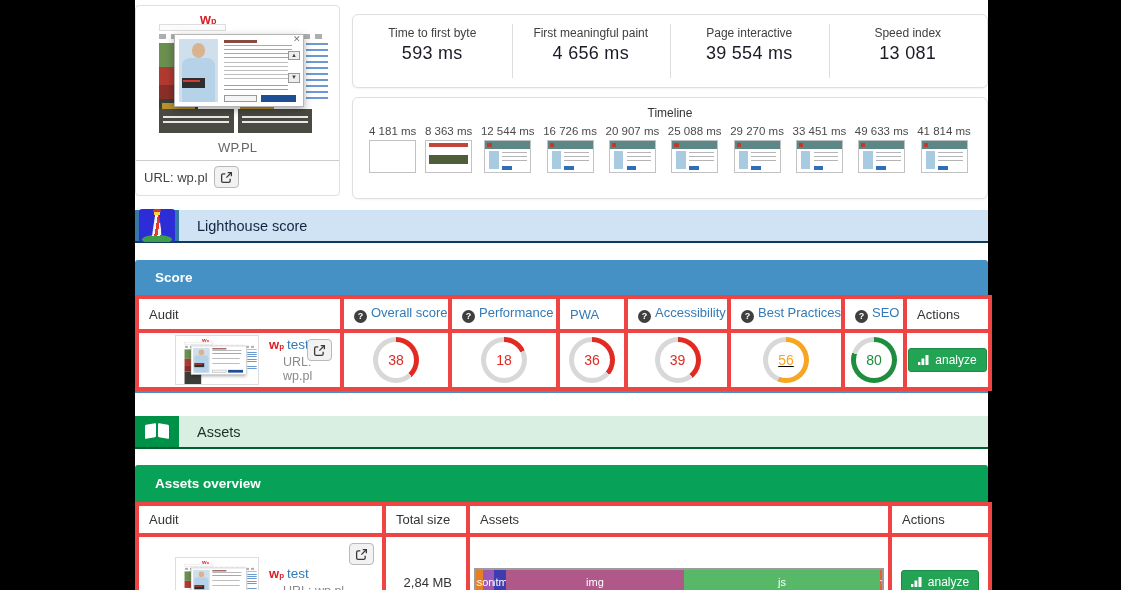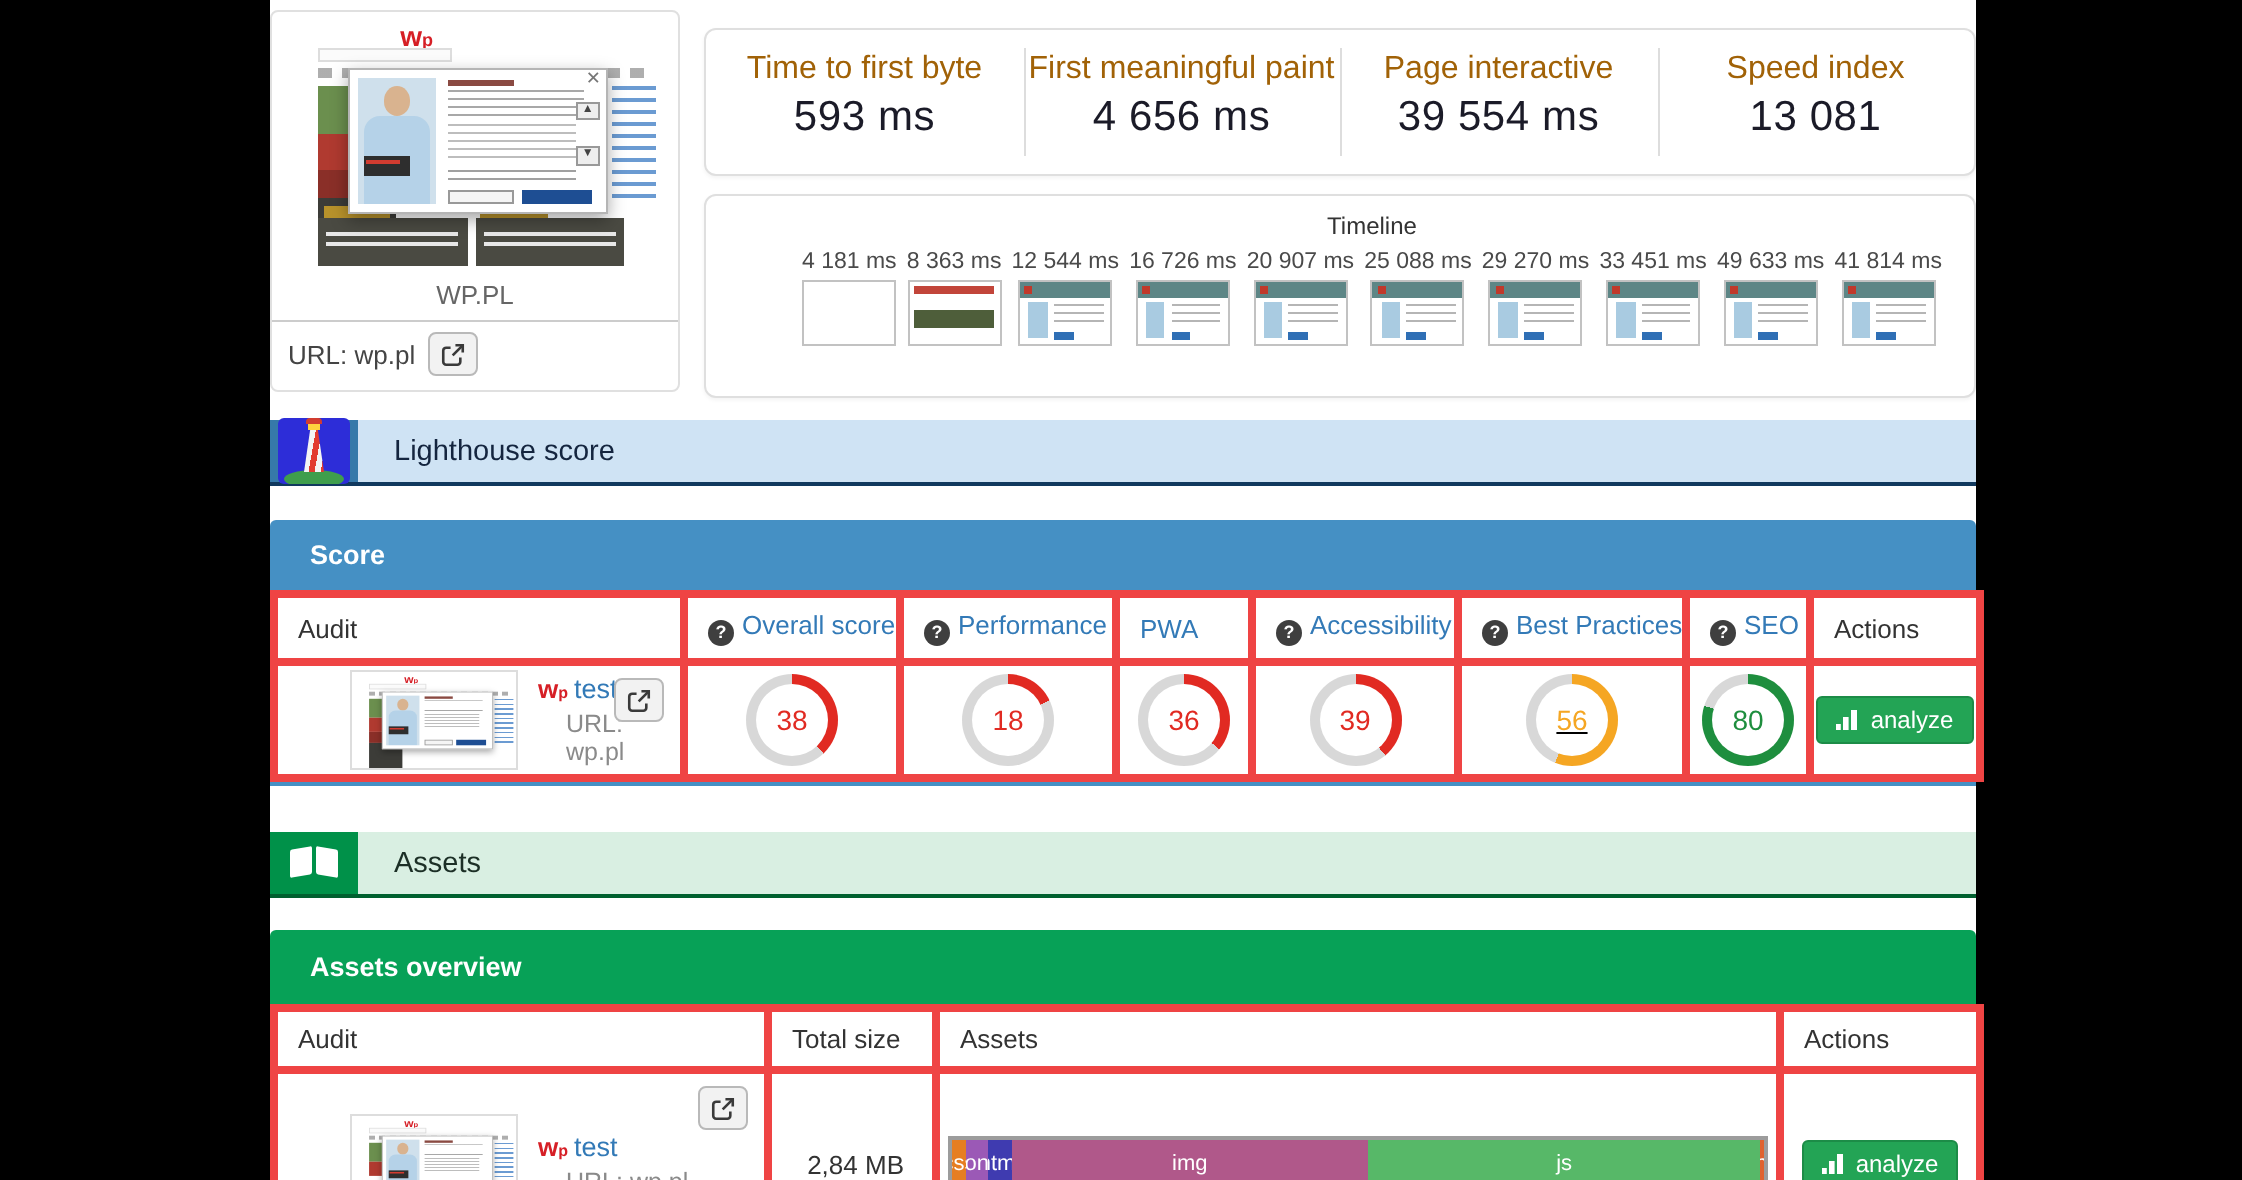"Time to first byte" .metric-label { color: #a16207 -> #404040; font-size: 16px -> 12px }
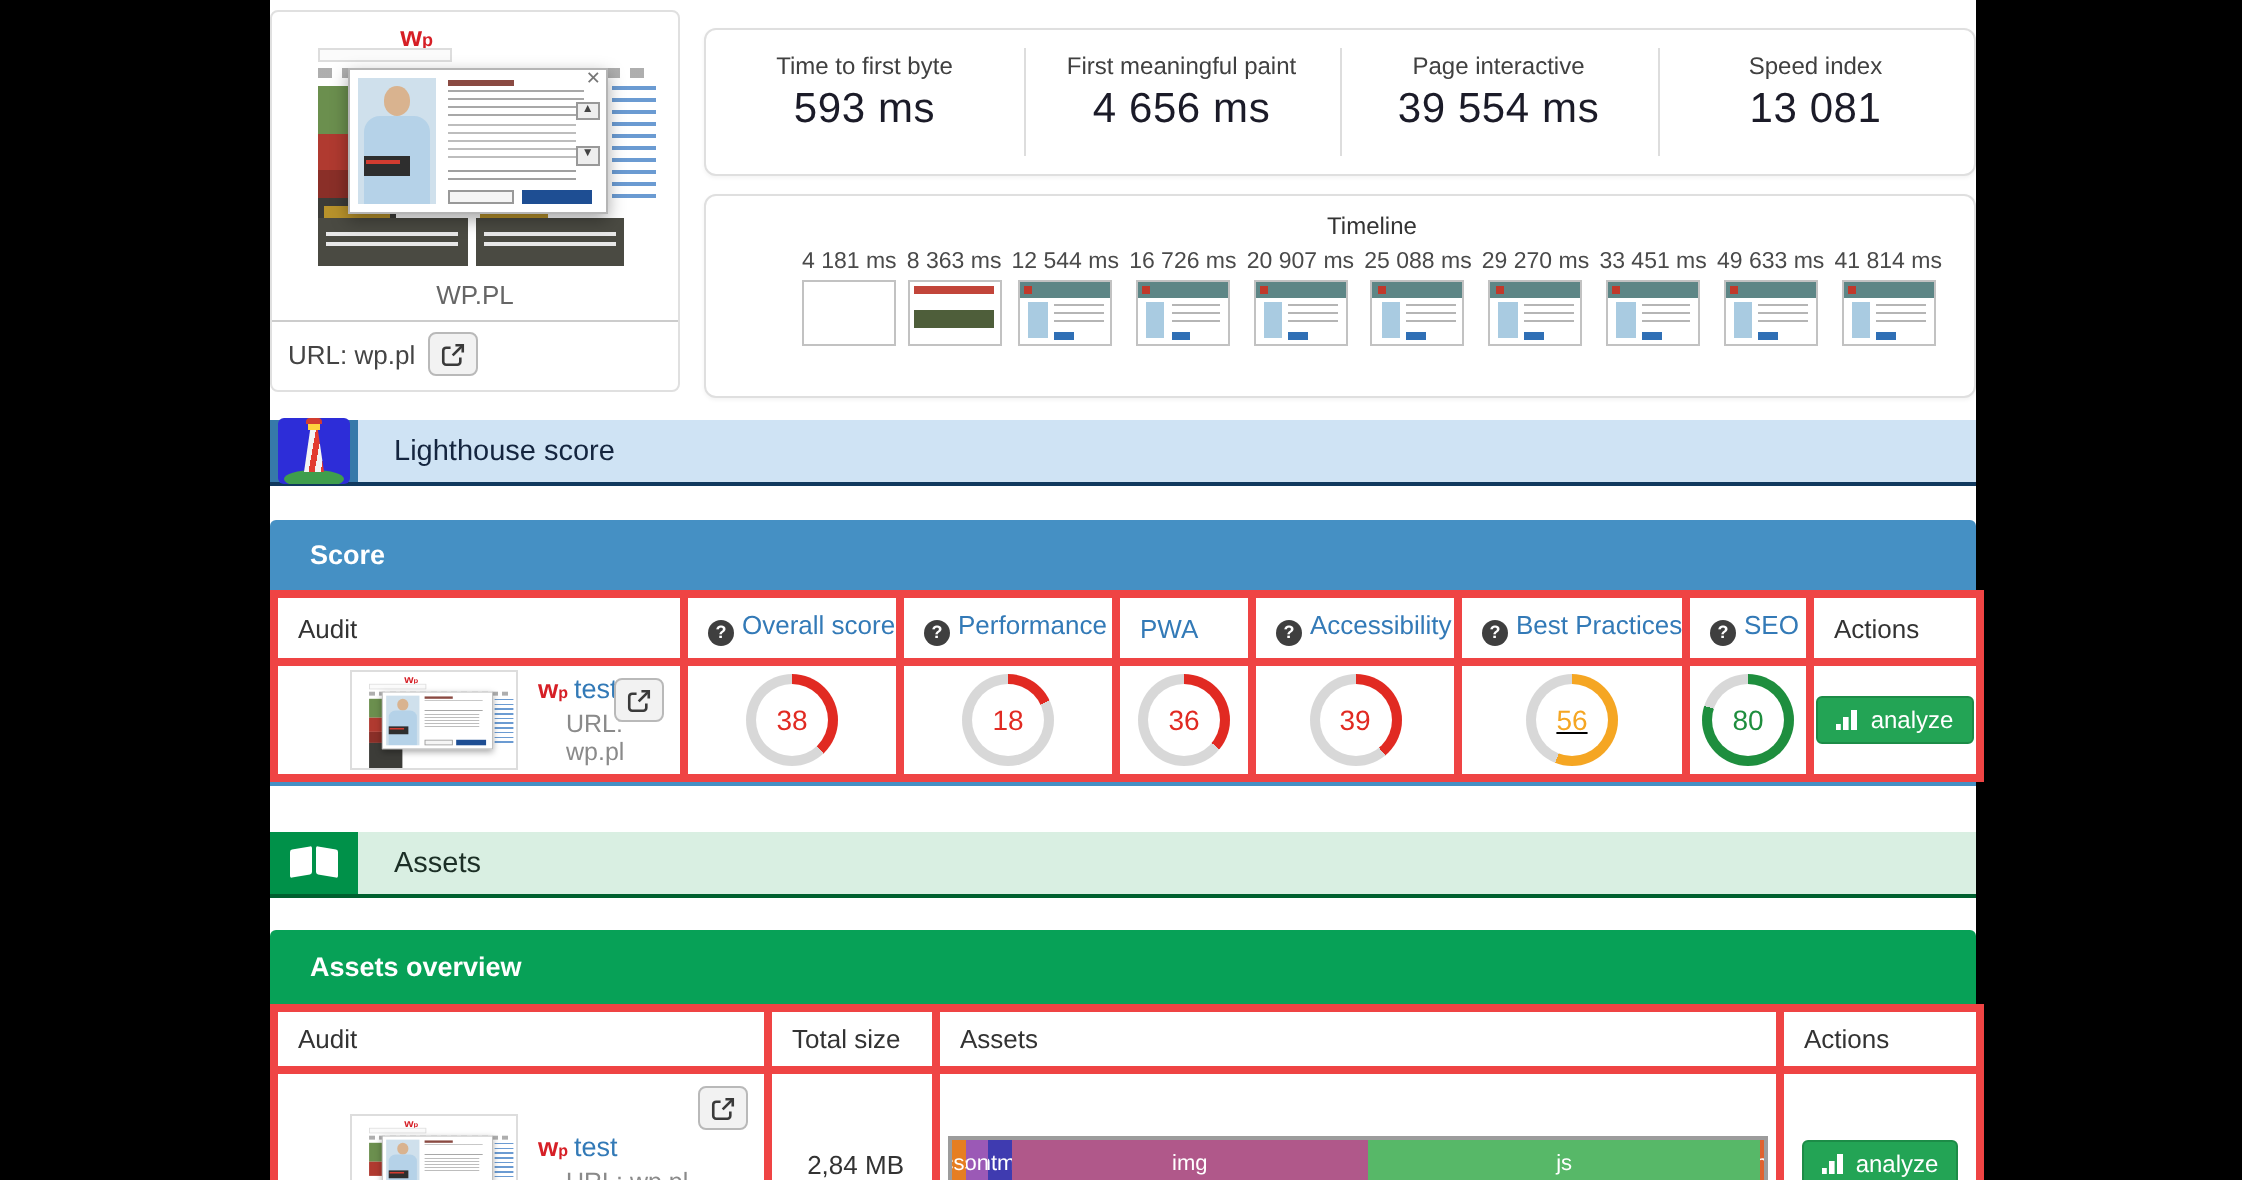"593 ms" .metric-value { font-size: 21px -> 18px }
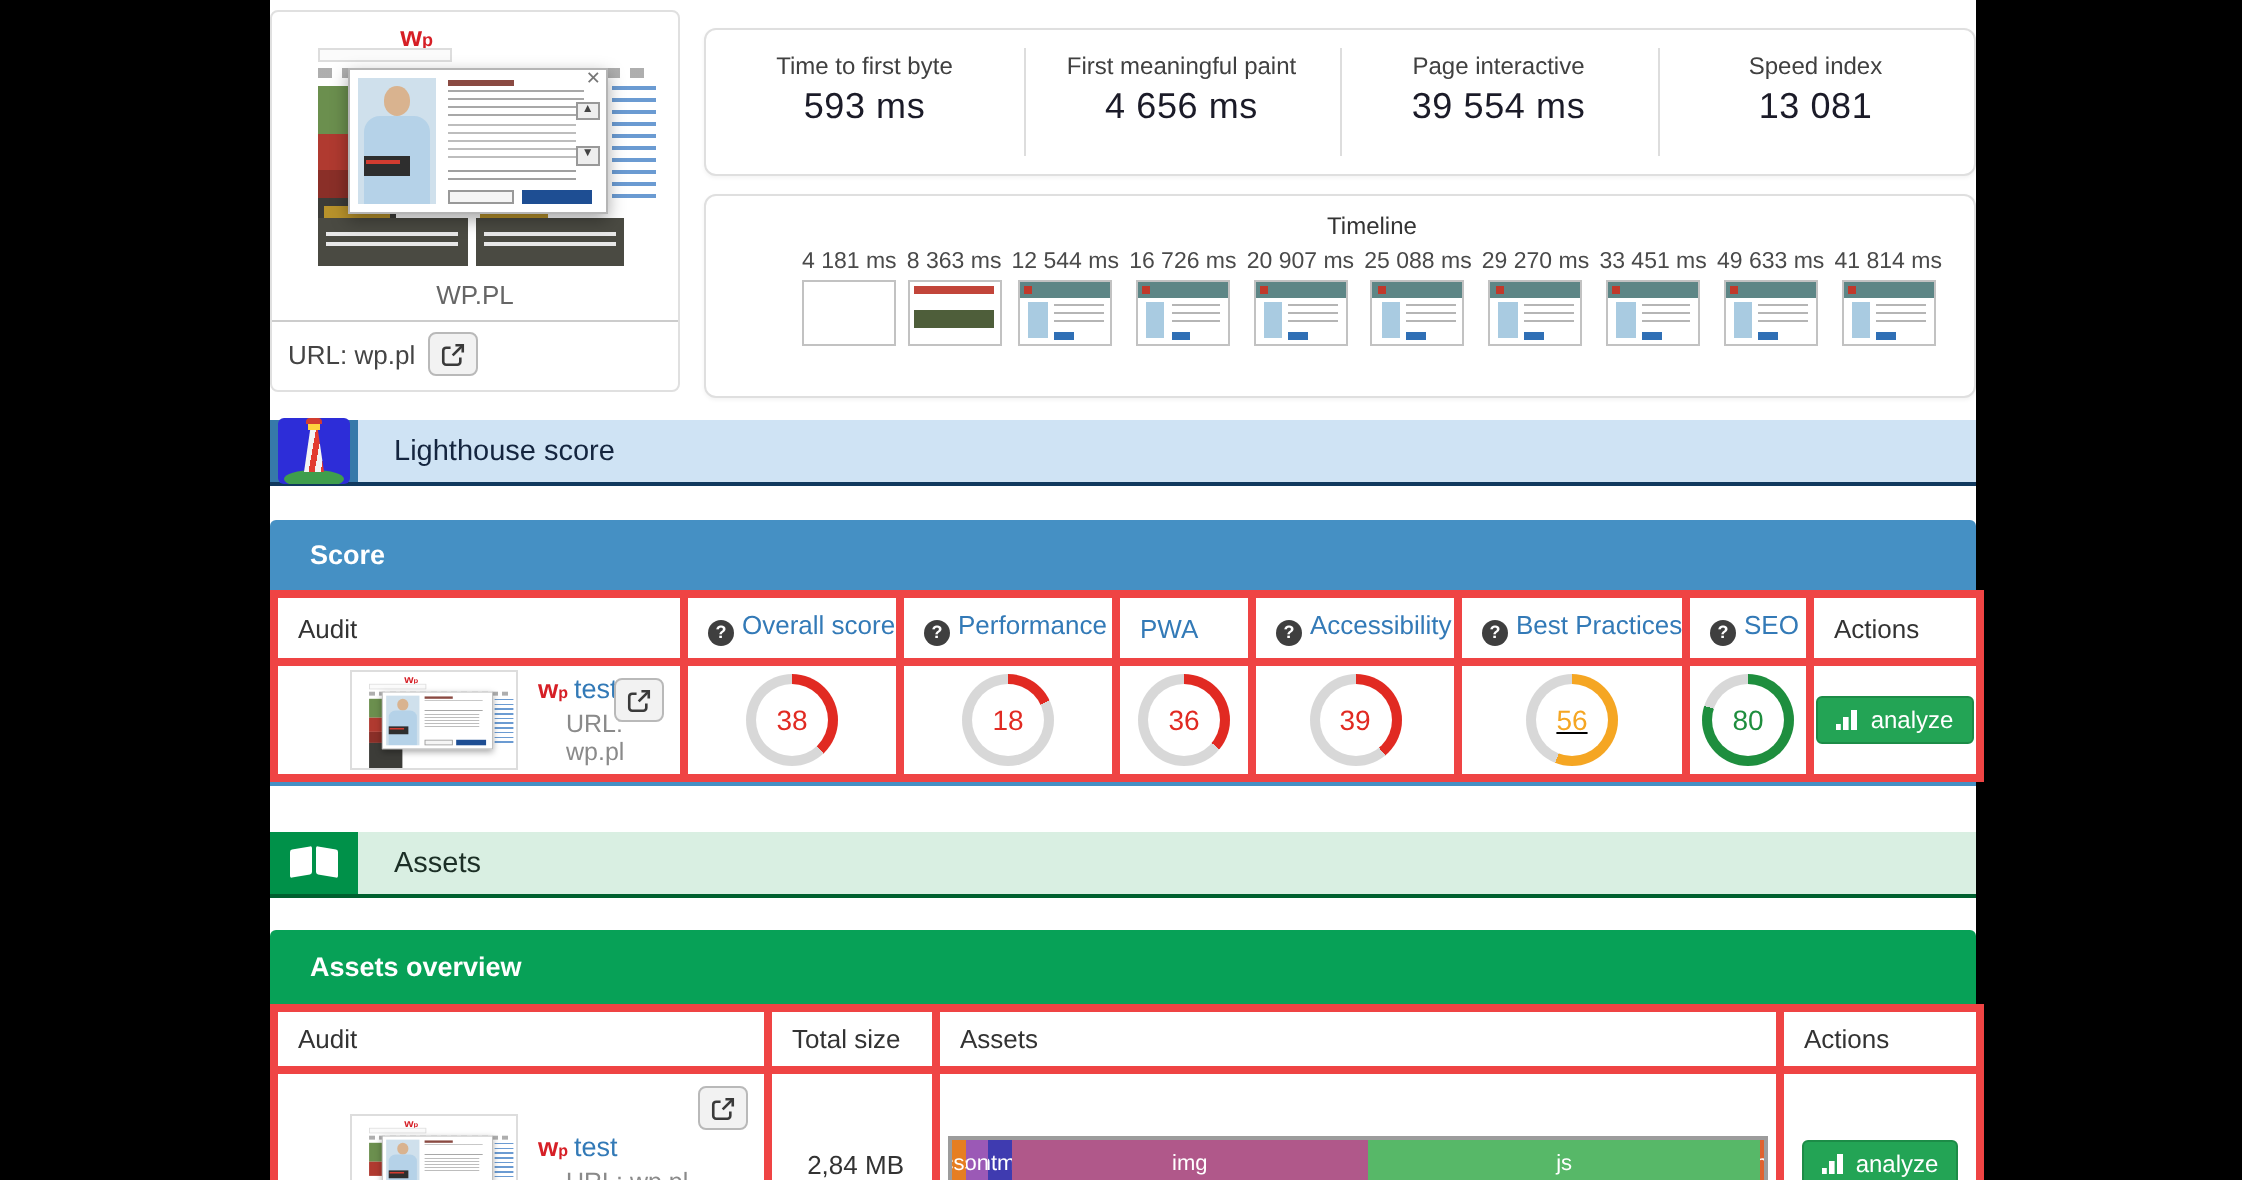"Timeline" .timeline-card { padding-left: 32px -> none }
